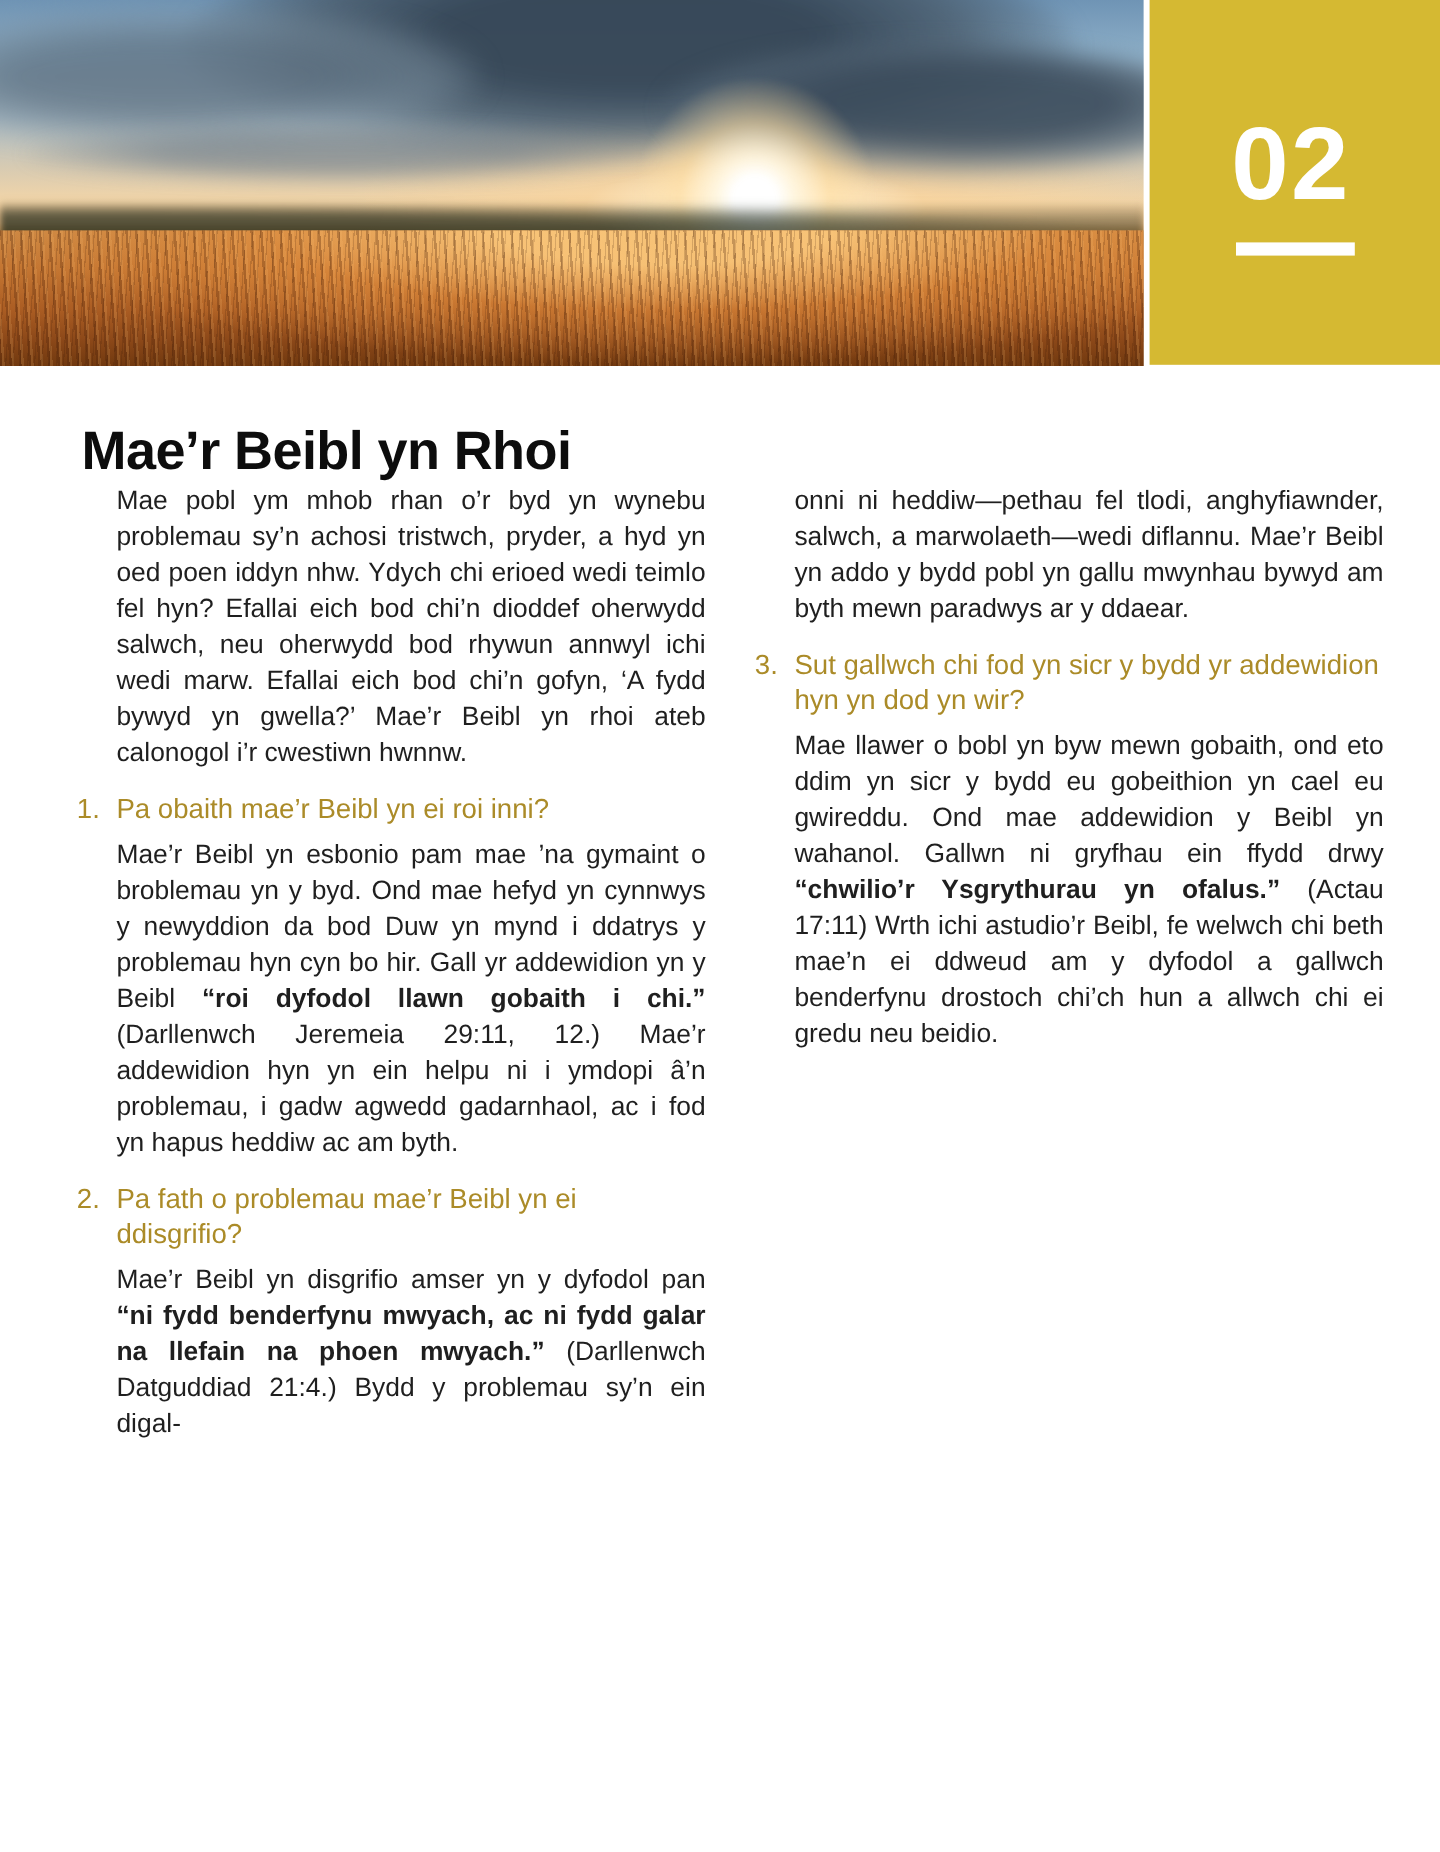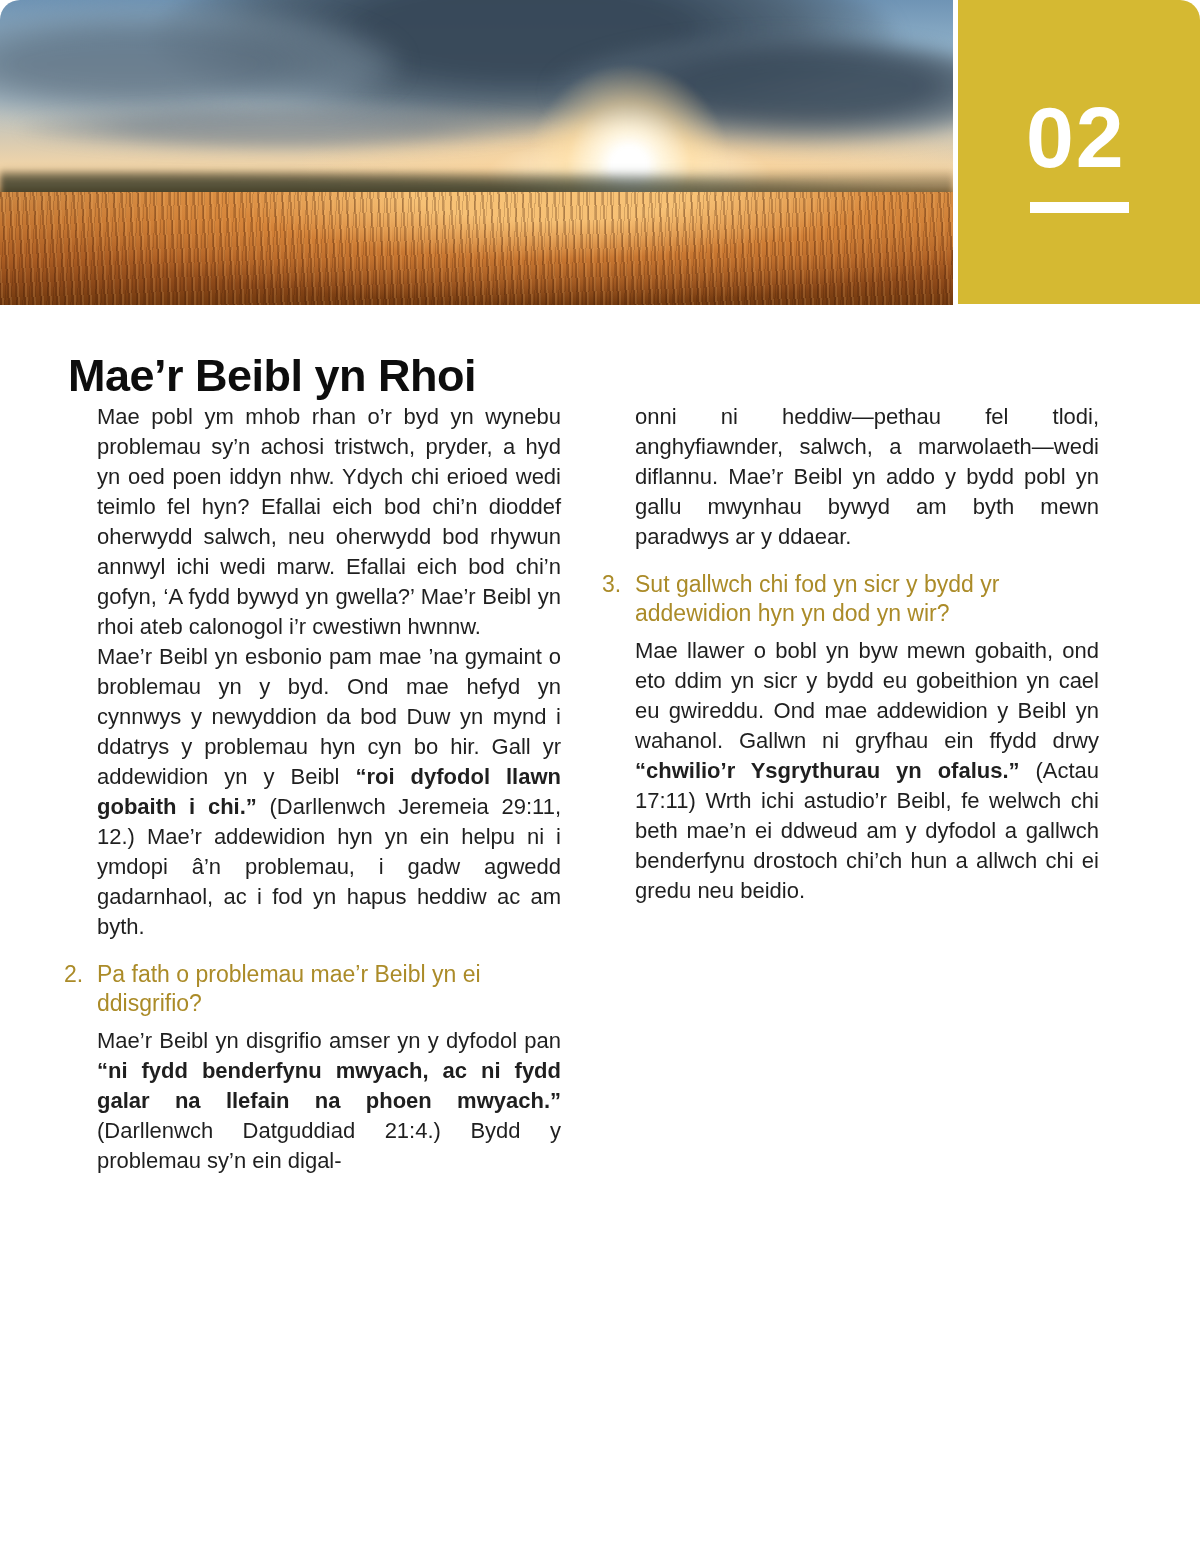"02" .page { border-radius: 20px -> none }
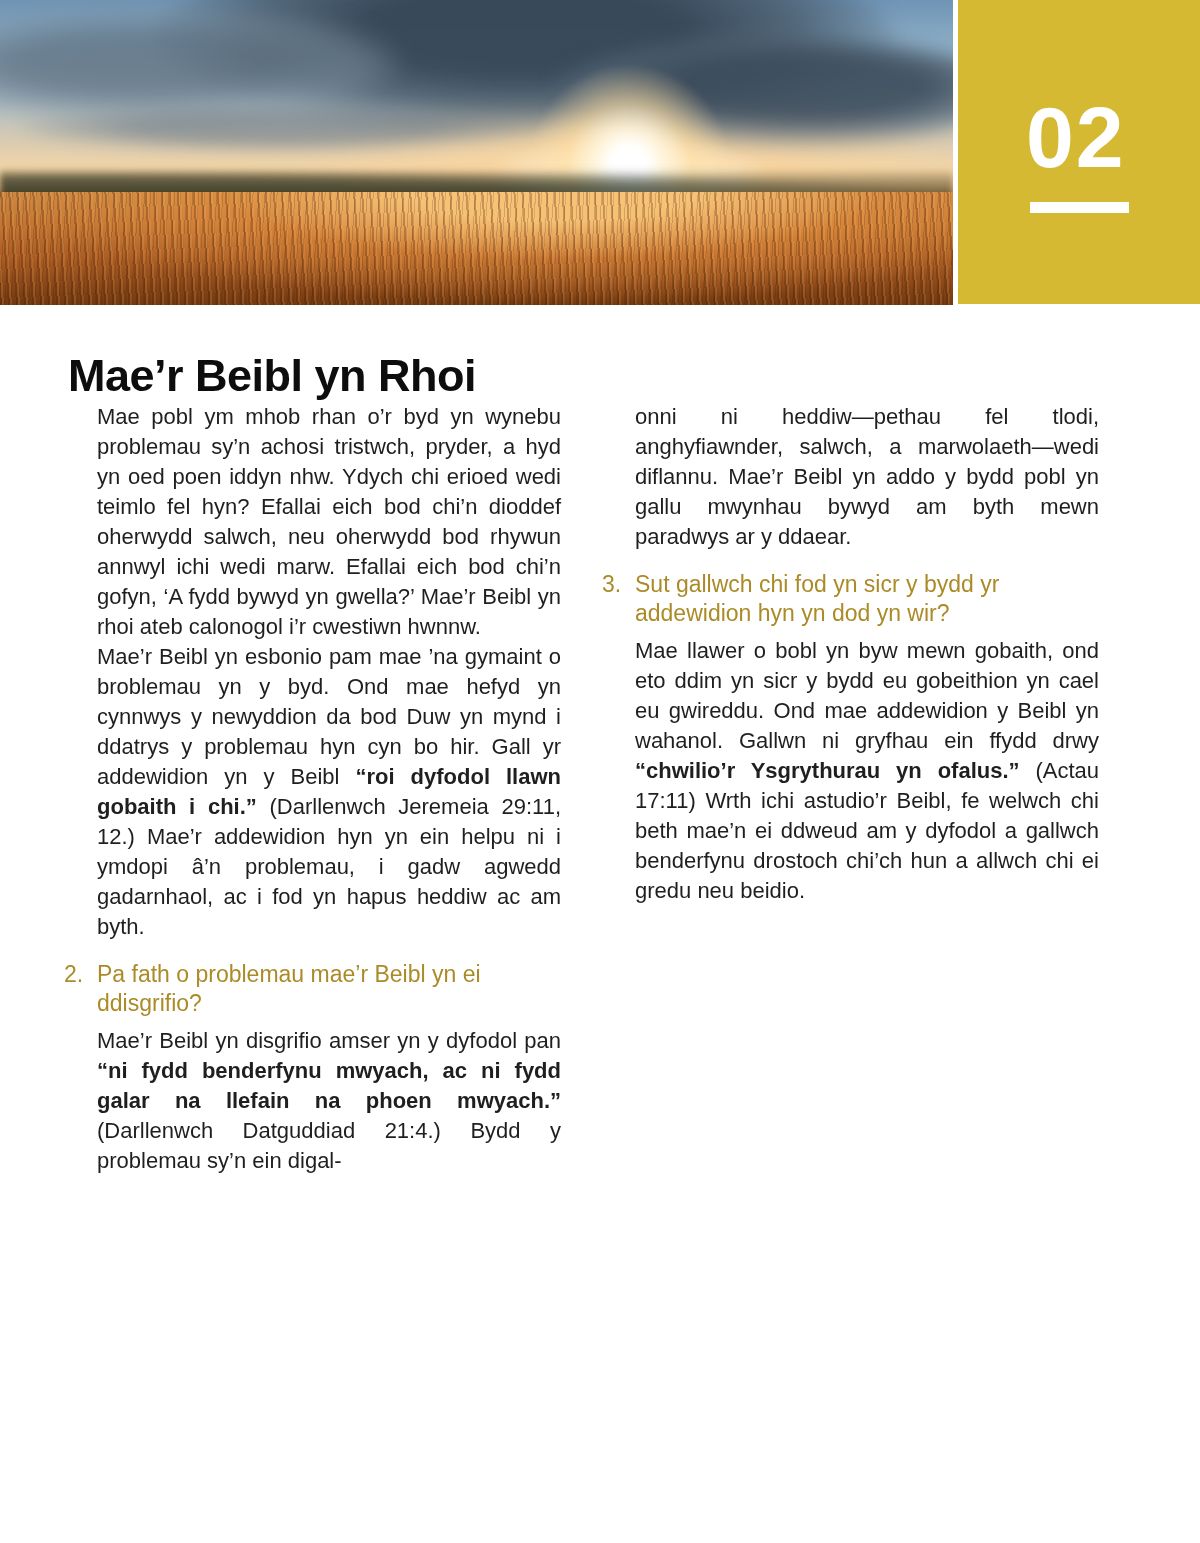"Mae’r Beibl yn Rhoi" .article { padding: 0 101px 0 64px -> 0 47px 0 64px }
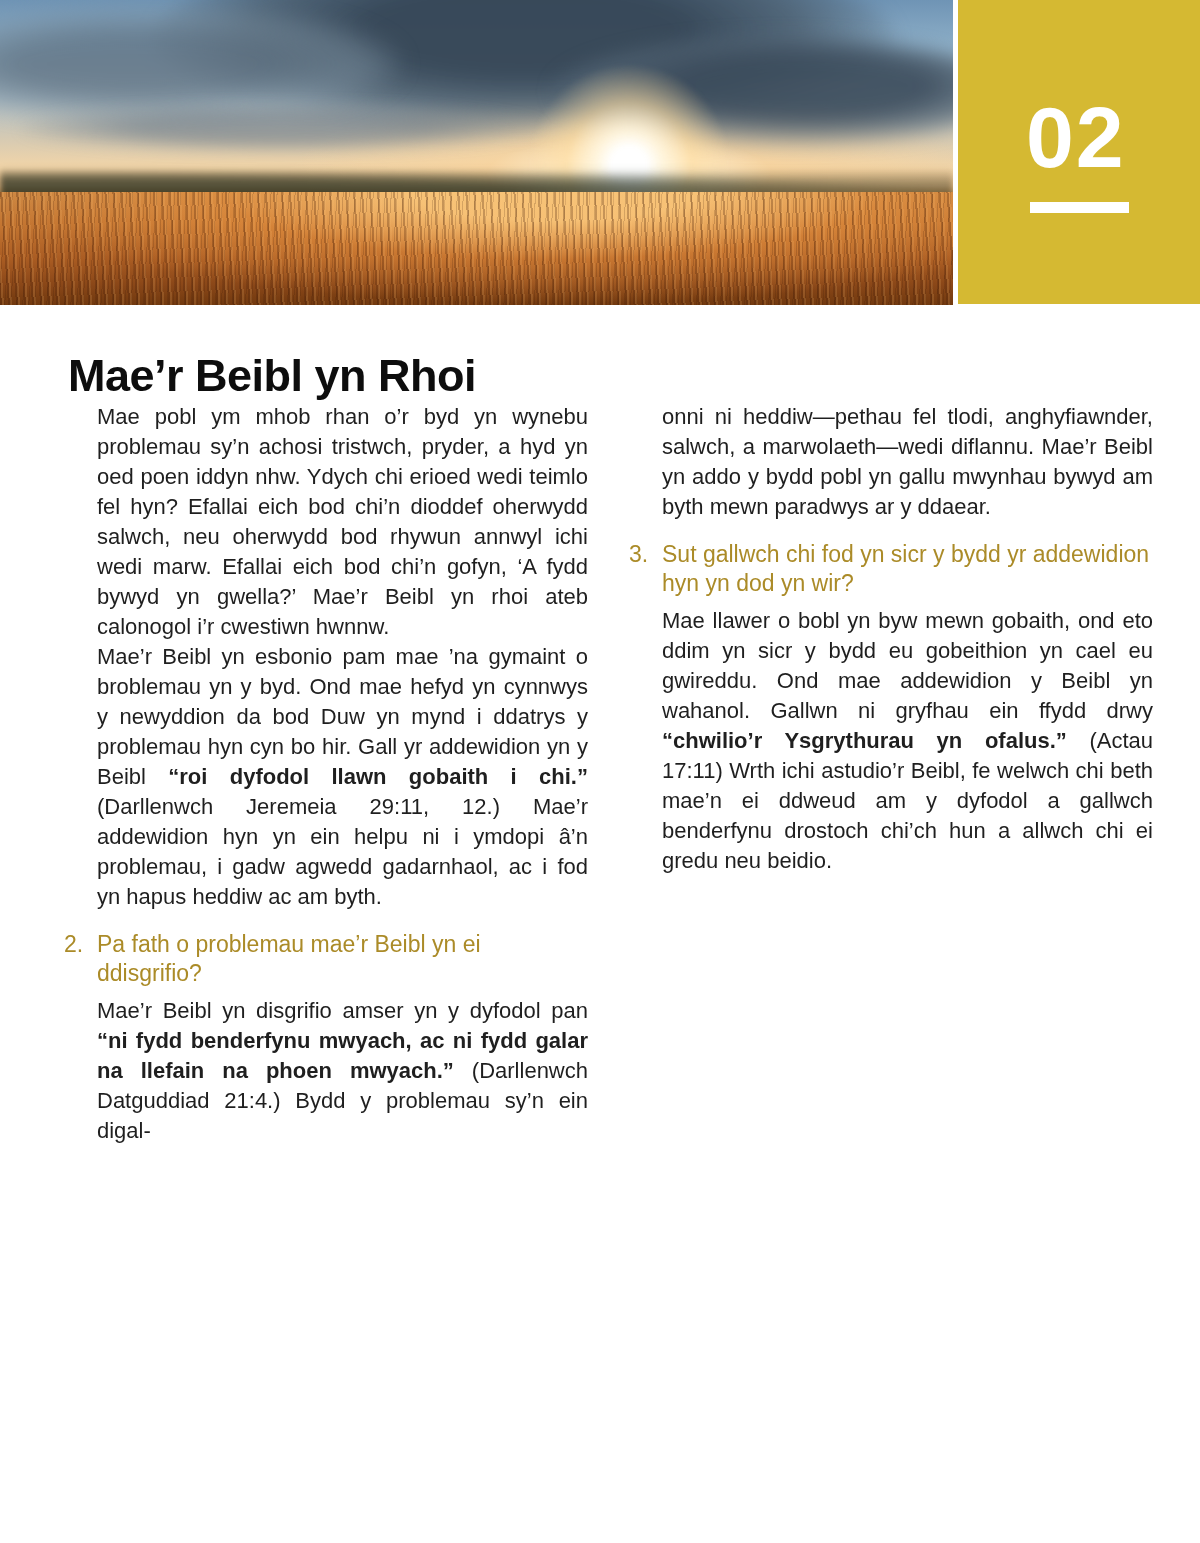"1. Pa obaith mae’r Beibl" h2.q { html: none -> <h2><span>1.</span><span>Pa obaith mae’r Beibl yn ei roi inni?</span></h2> }
